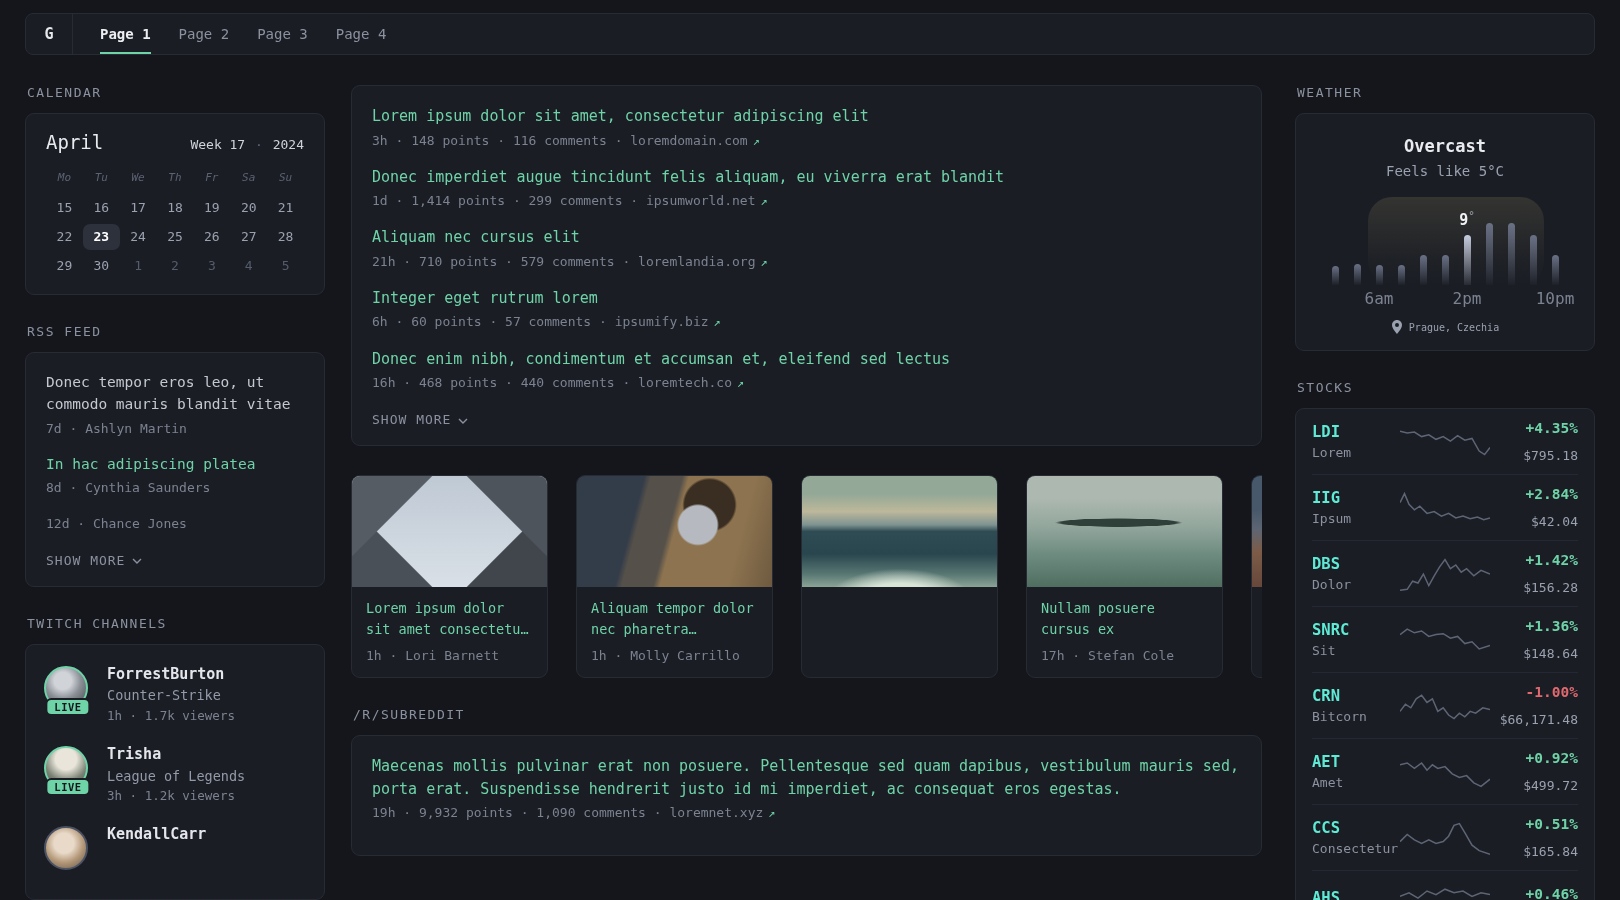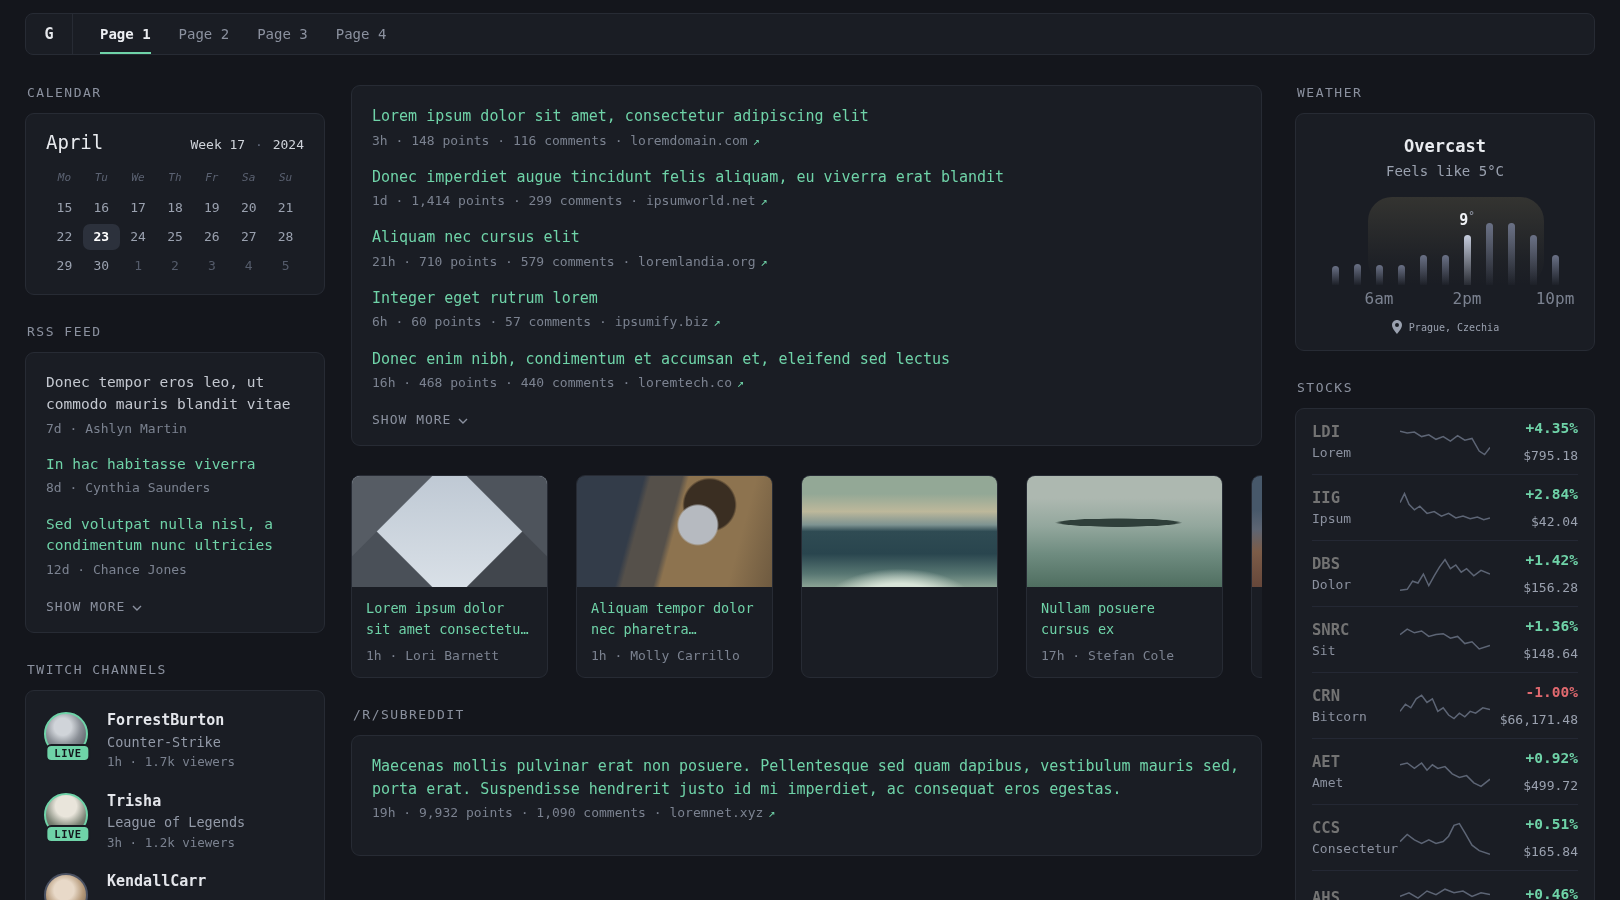"LDI" .s-sym { color: #737373 -> #5eead4 }
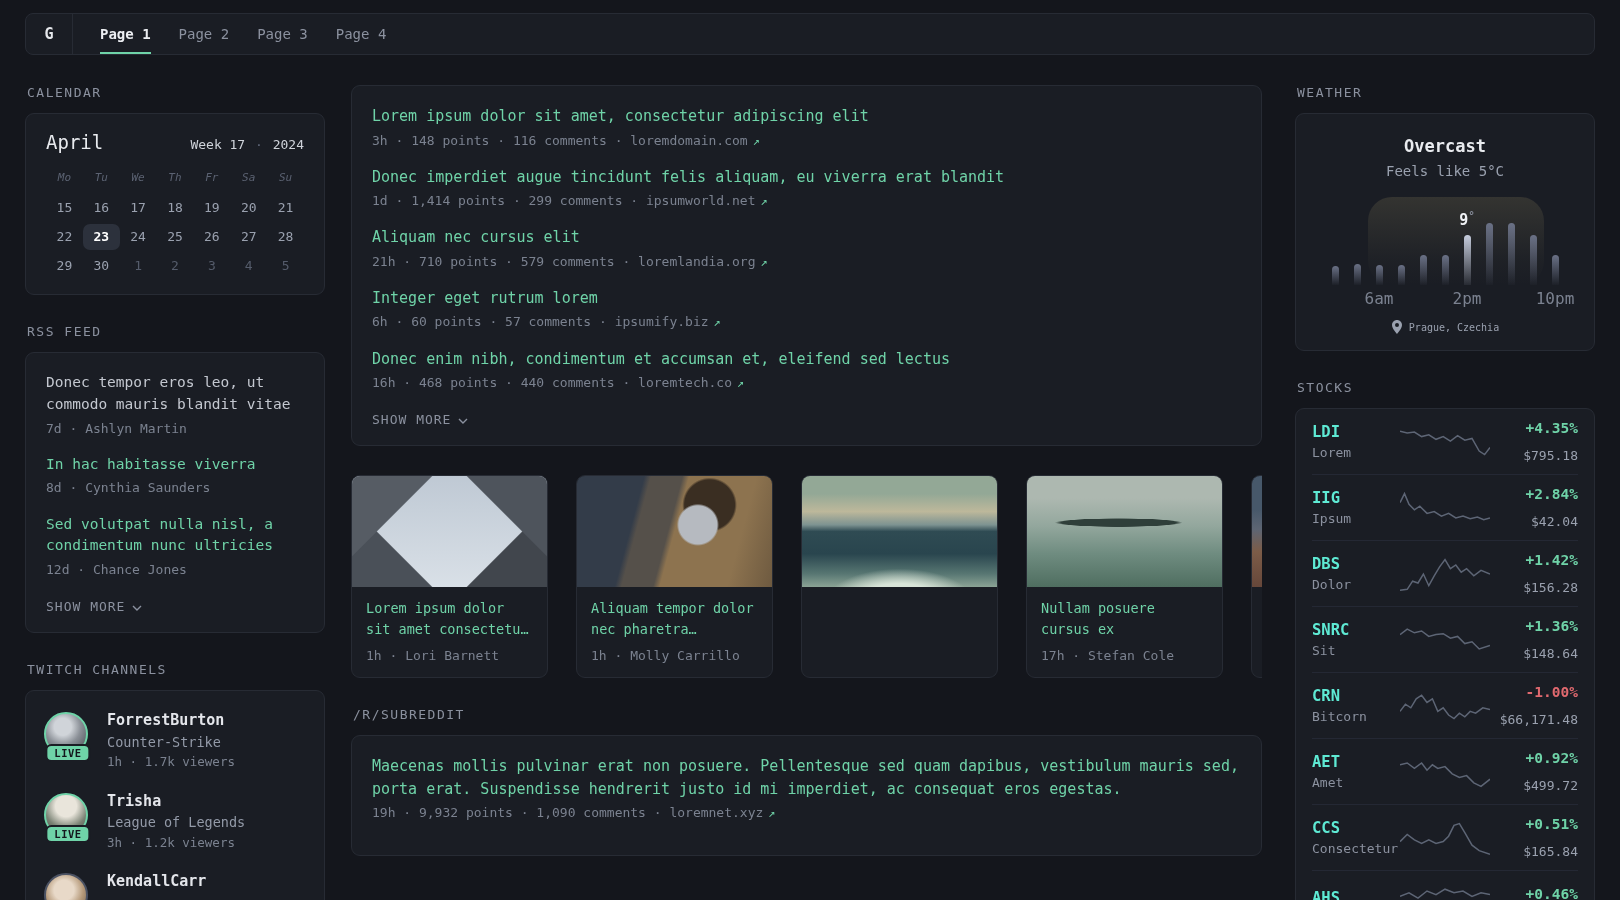"In hac habitasse viverra" a.feed-link { text: habitasse viverra -> adipiscing platea }
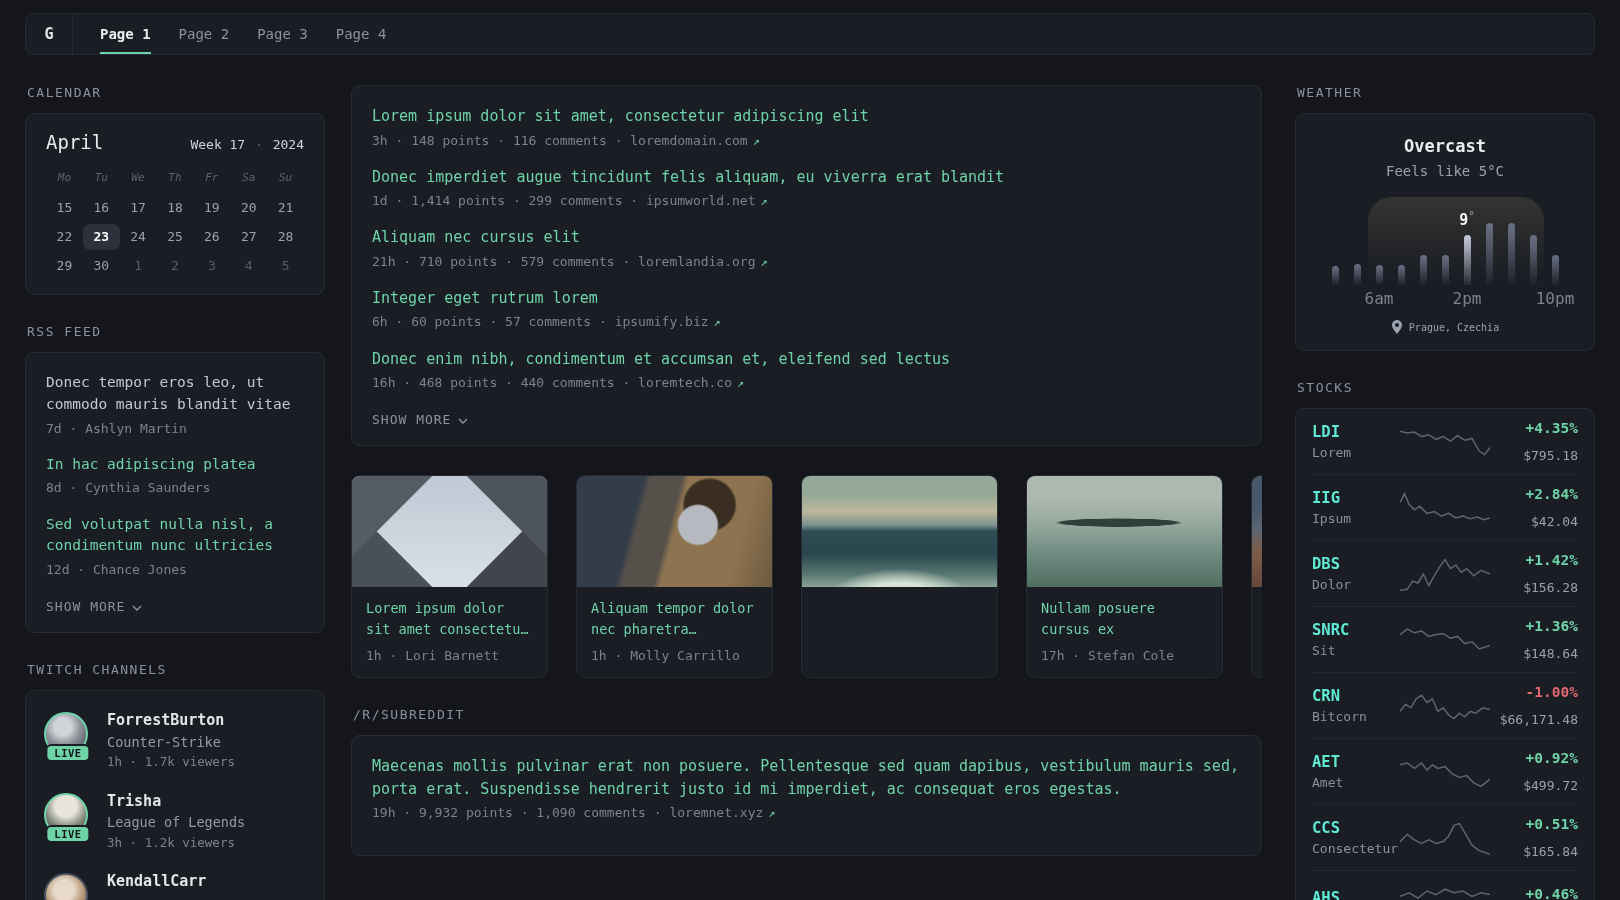"Sed volutpat nulla nisl, a" a.feed-link { html: <a>Sed volutpat nulla nisl, a condimentum nunc ultricies</a> -> none }
